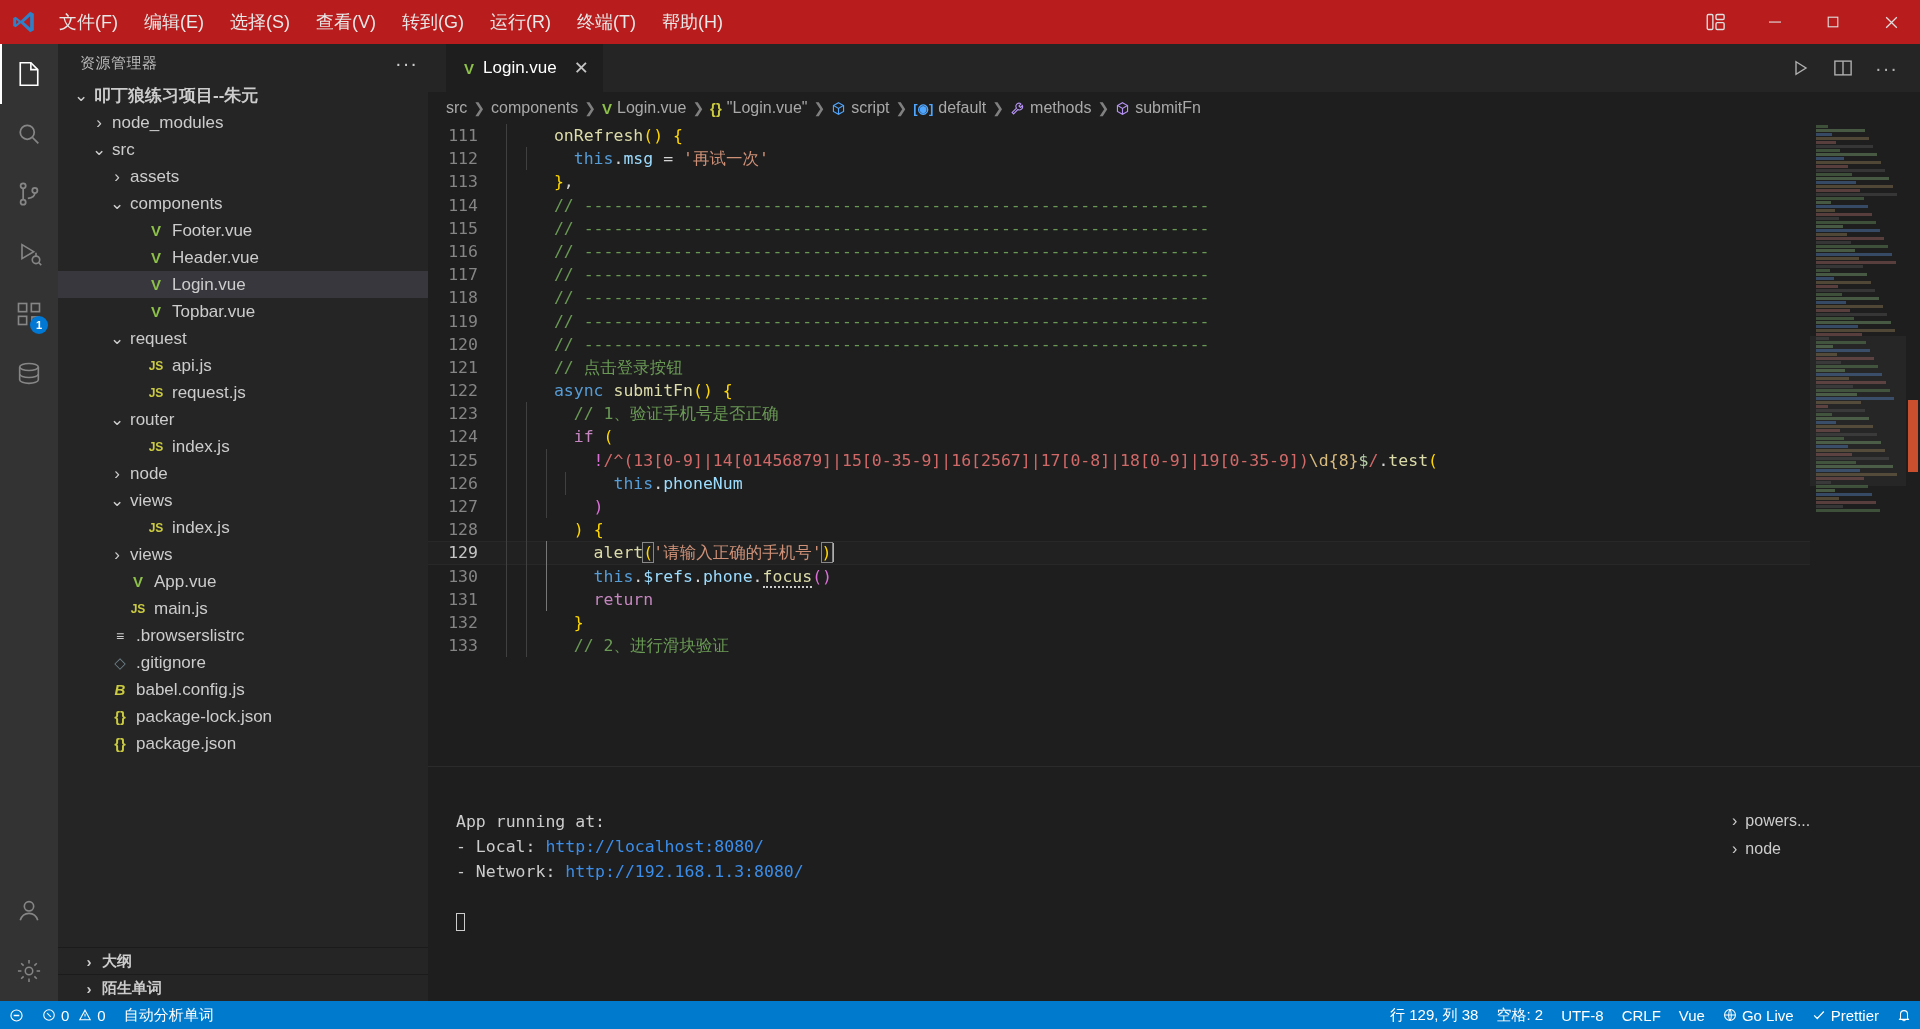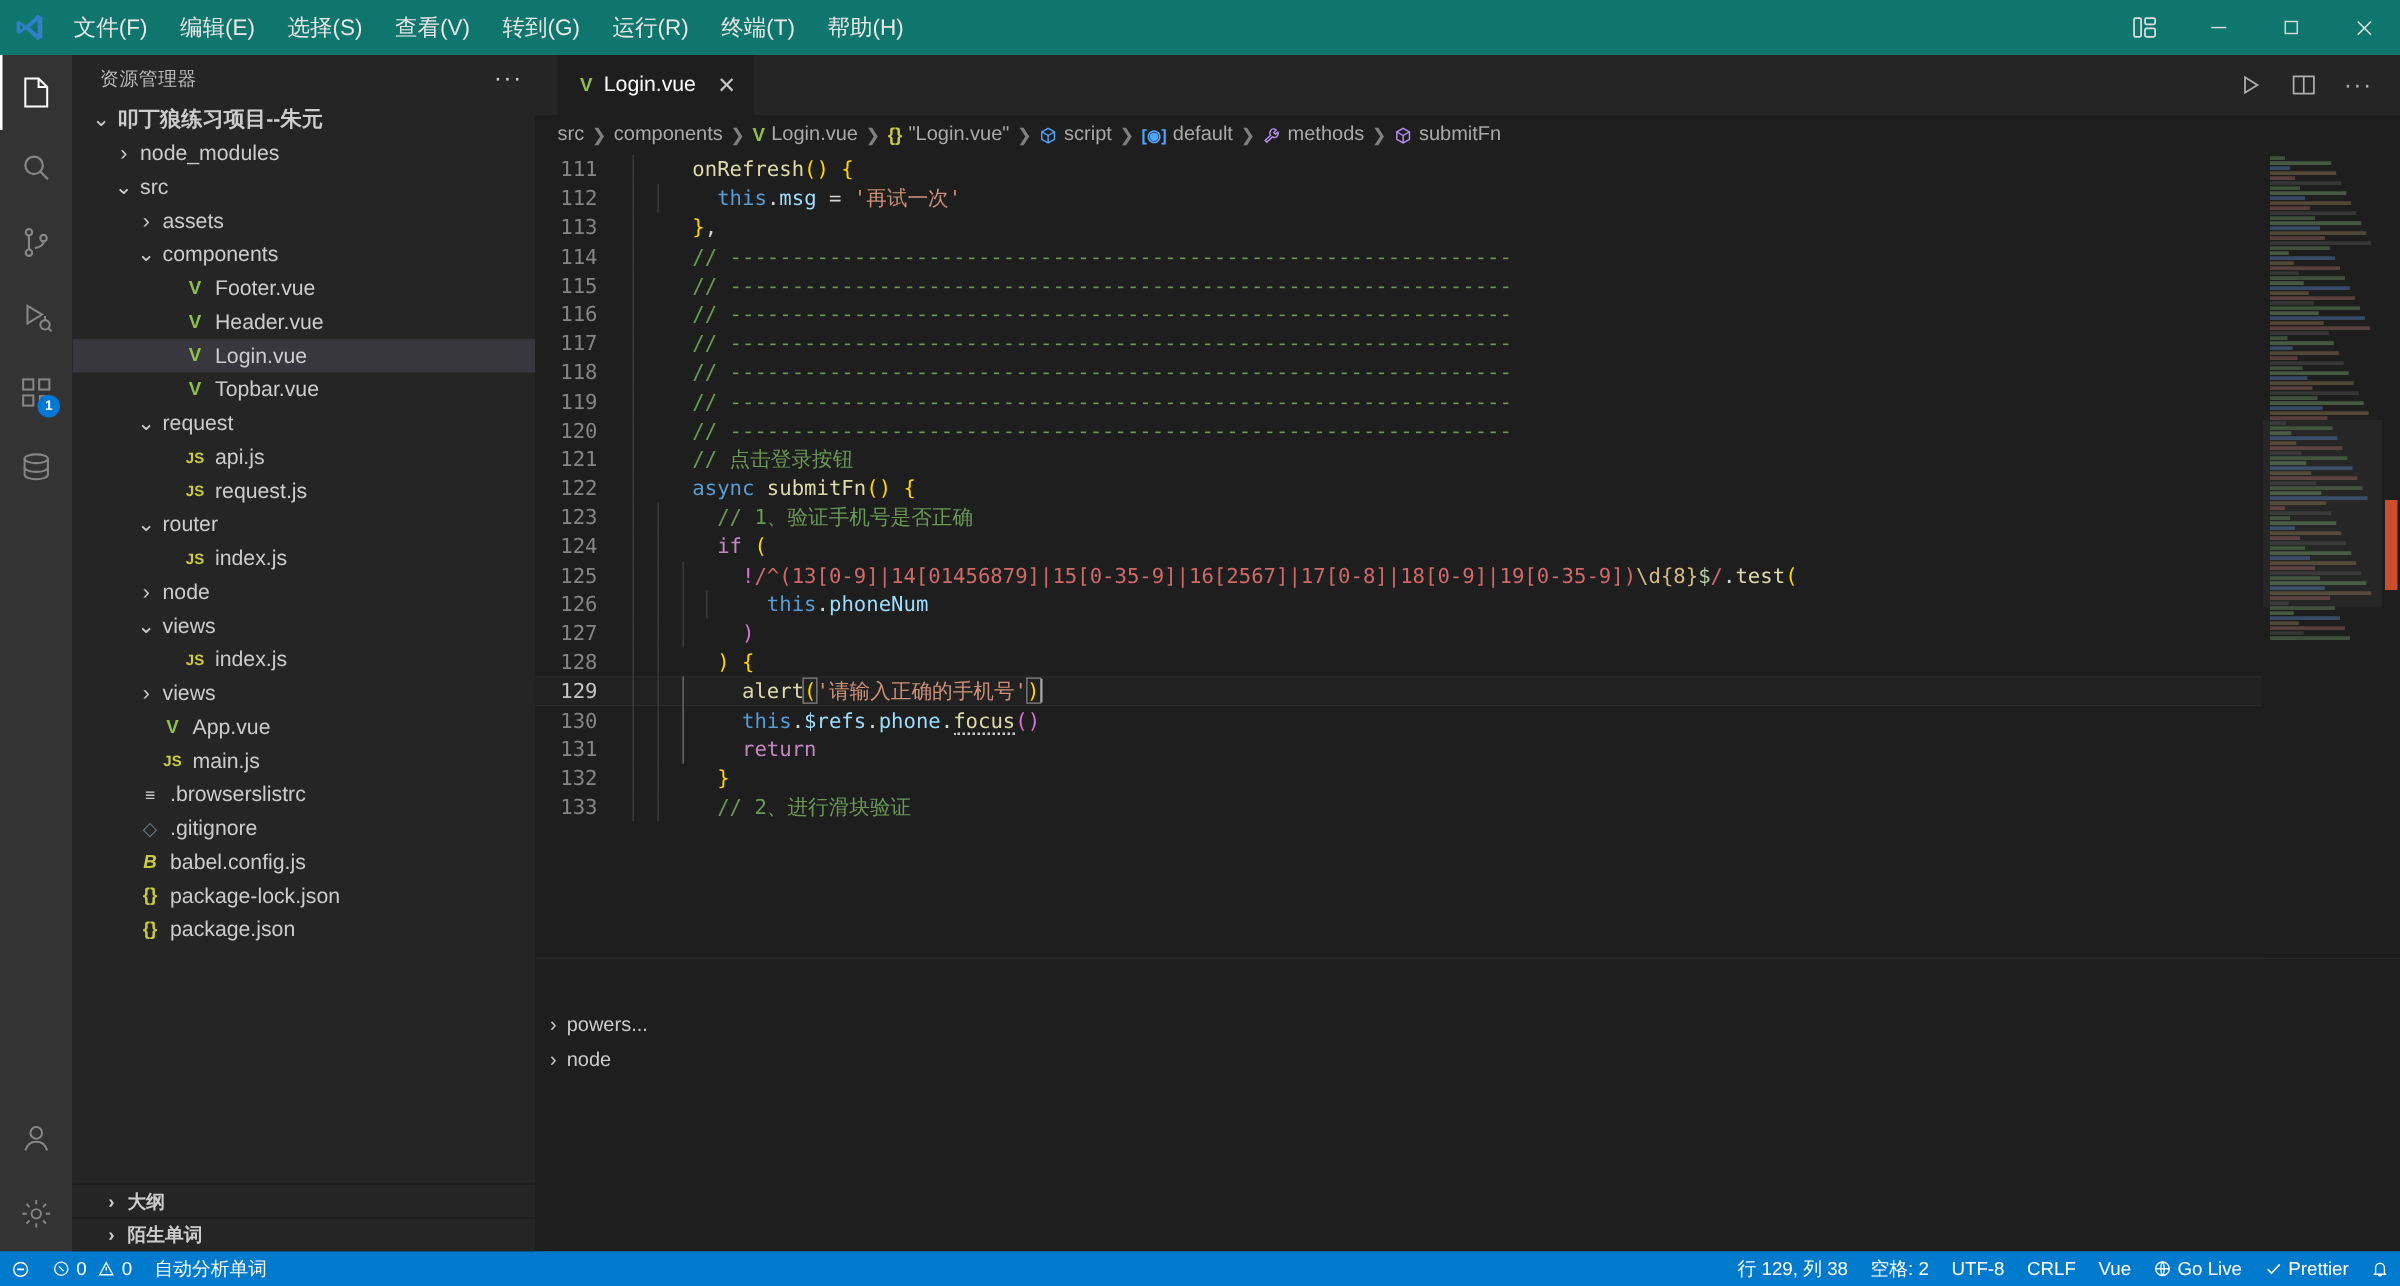"文件(F)" .titlebar { background: #0f766e -> #b91c1c }
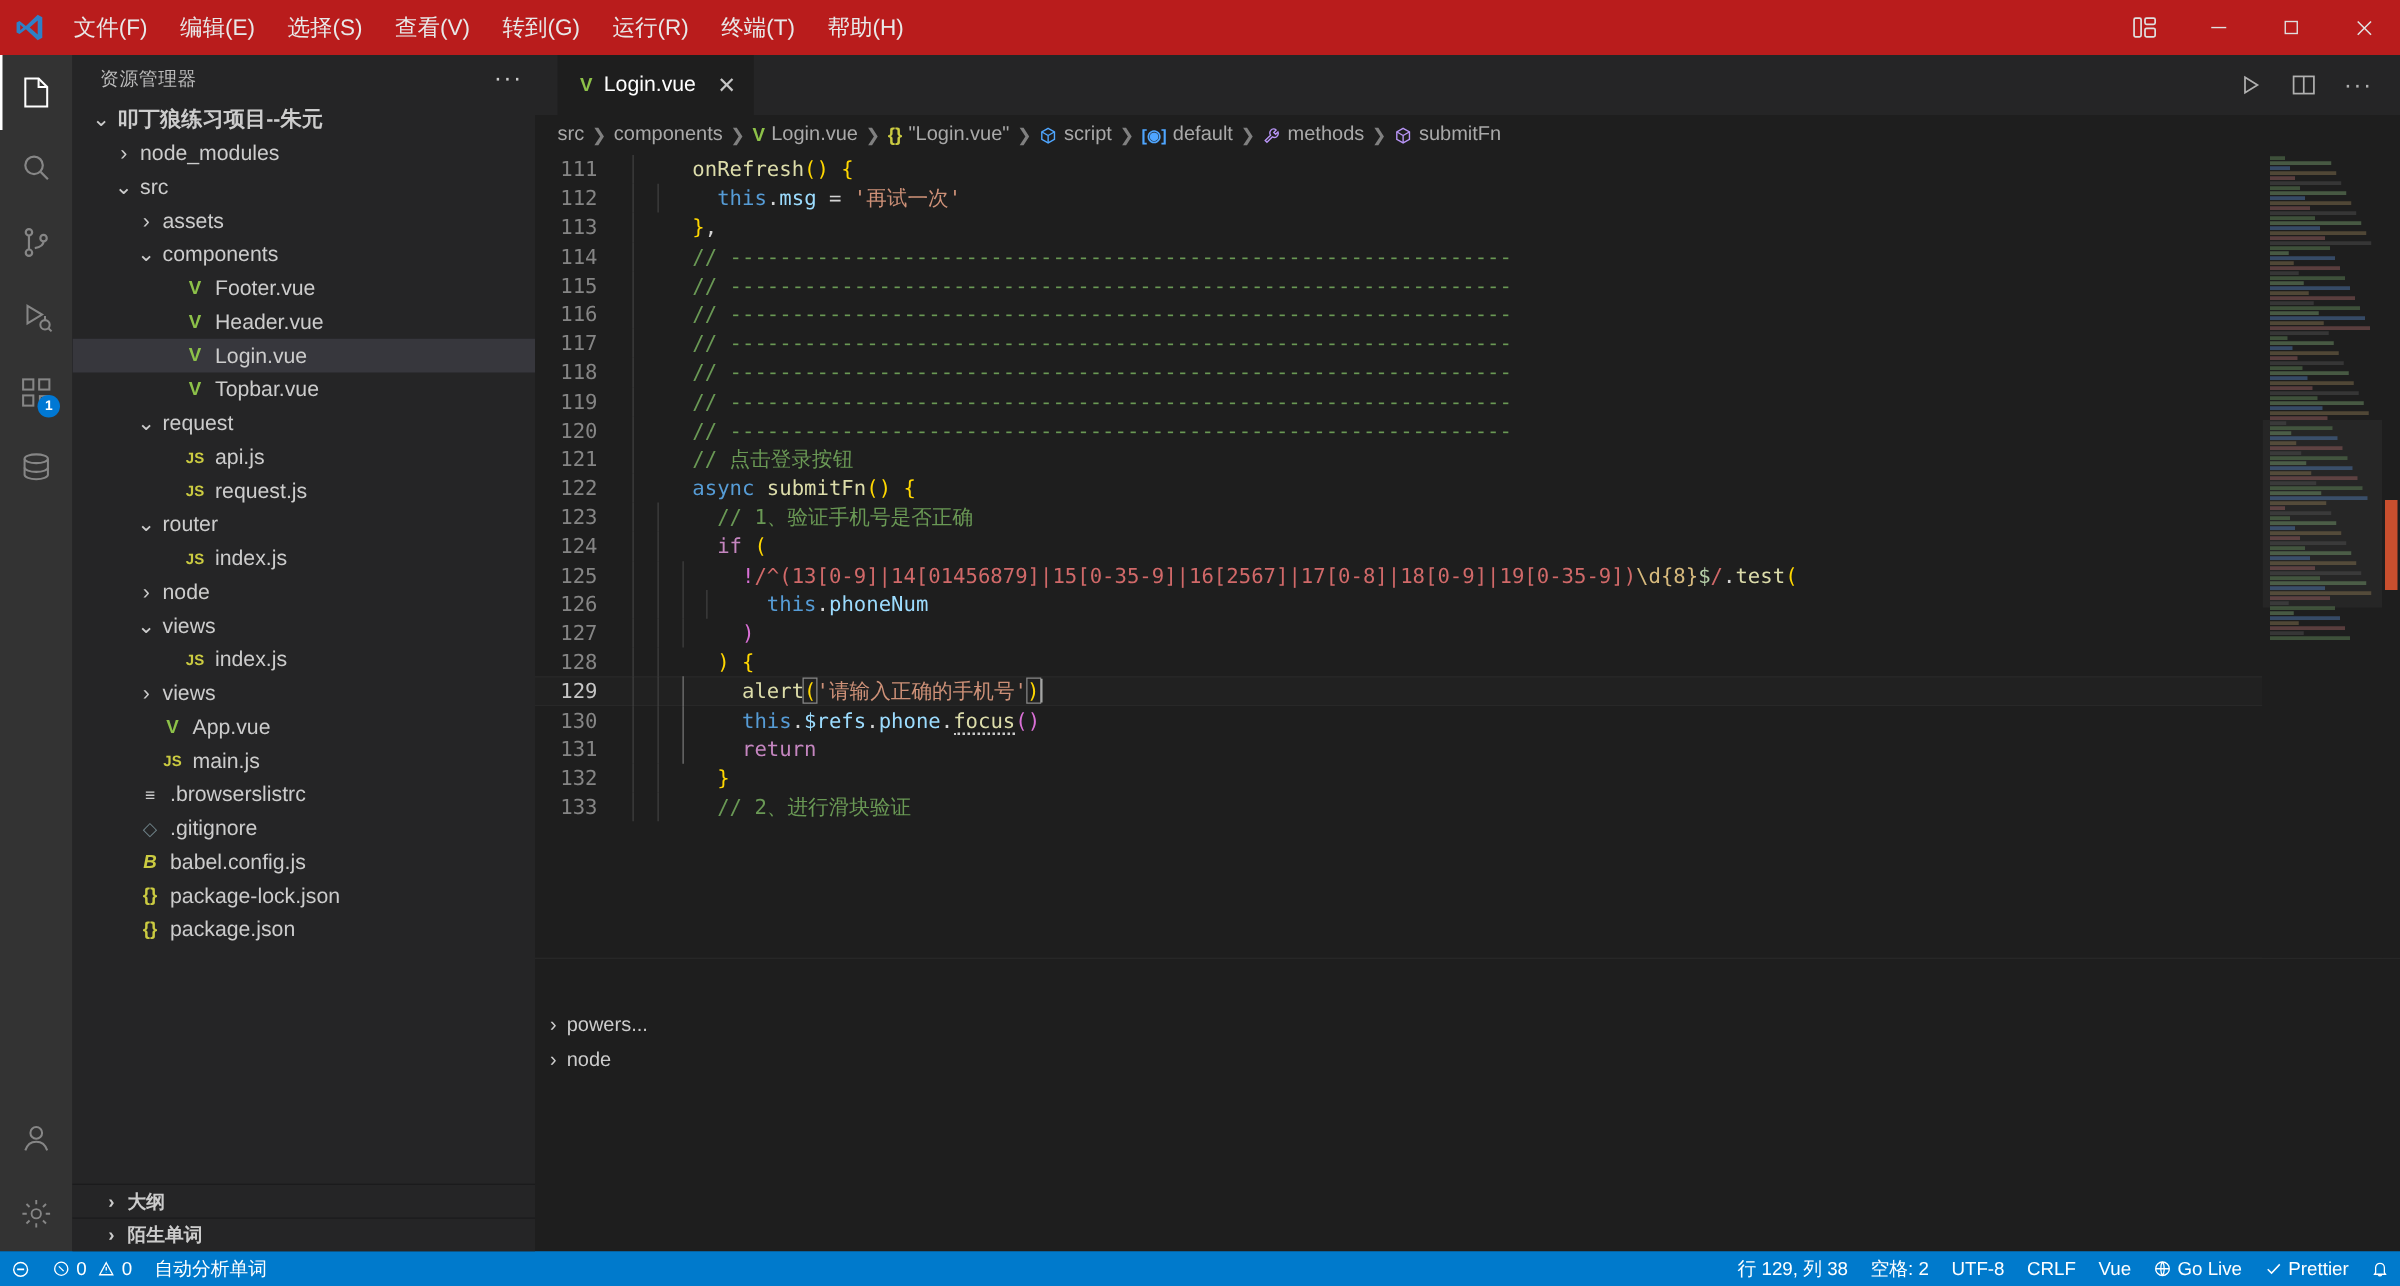"App running at:" div.term { html: none -> <div> <div></div> <div>App running at:</div> <div> <span>- Local: </span> <span>http://localhost:8080/</span> </div> <div> <span>- Network:</span> <span>http://192.168.1.3:8080/</span> </div> <div></div> <div><span></span></div> </div> }
